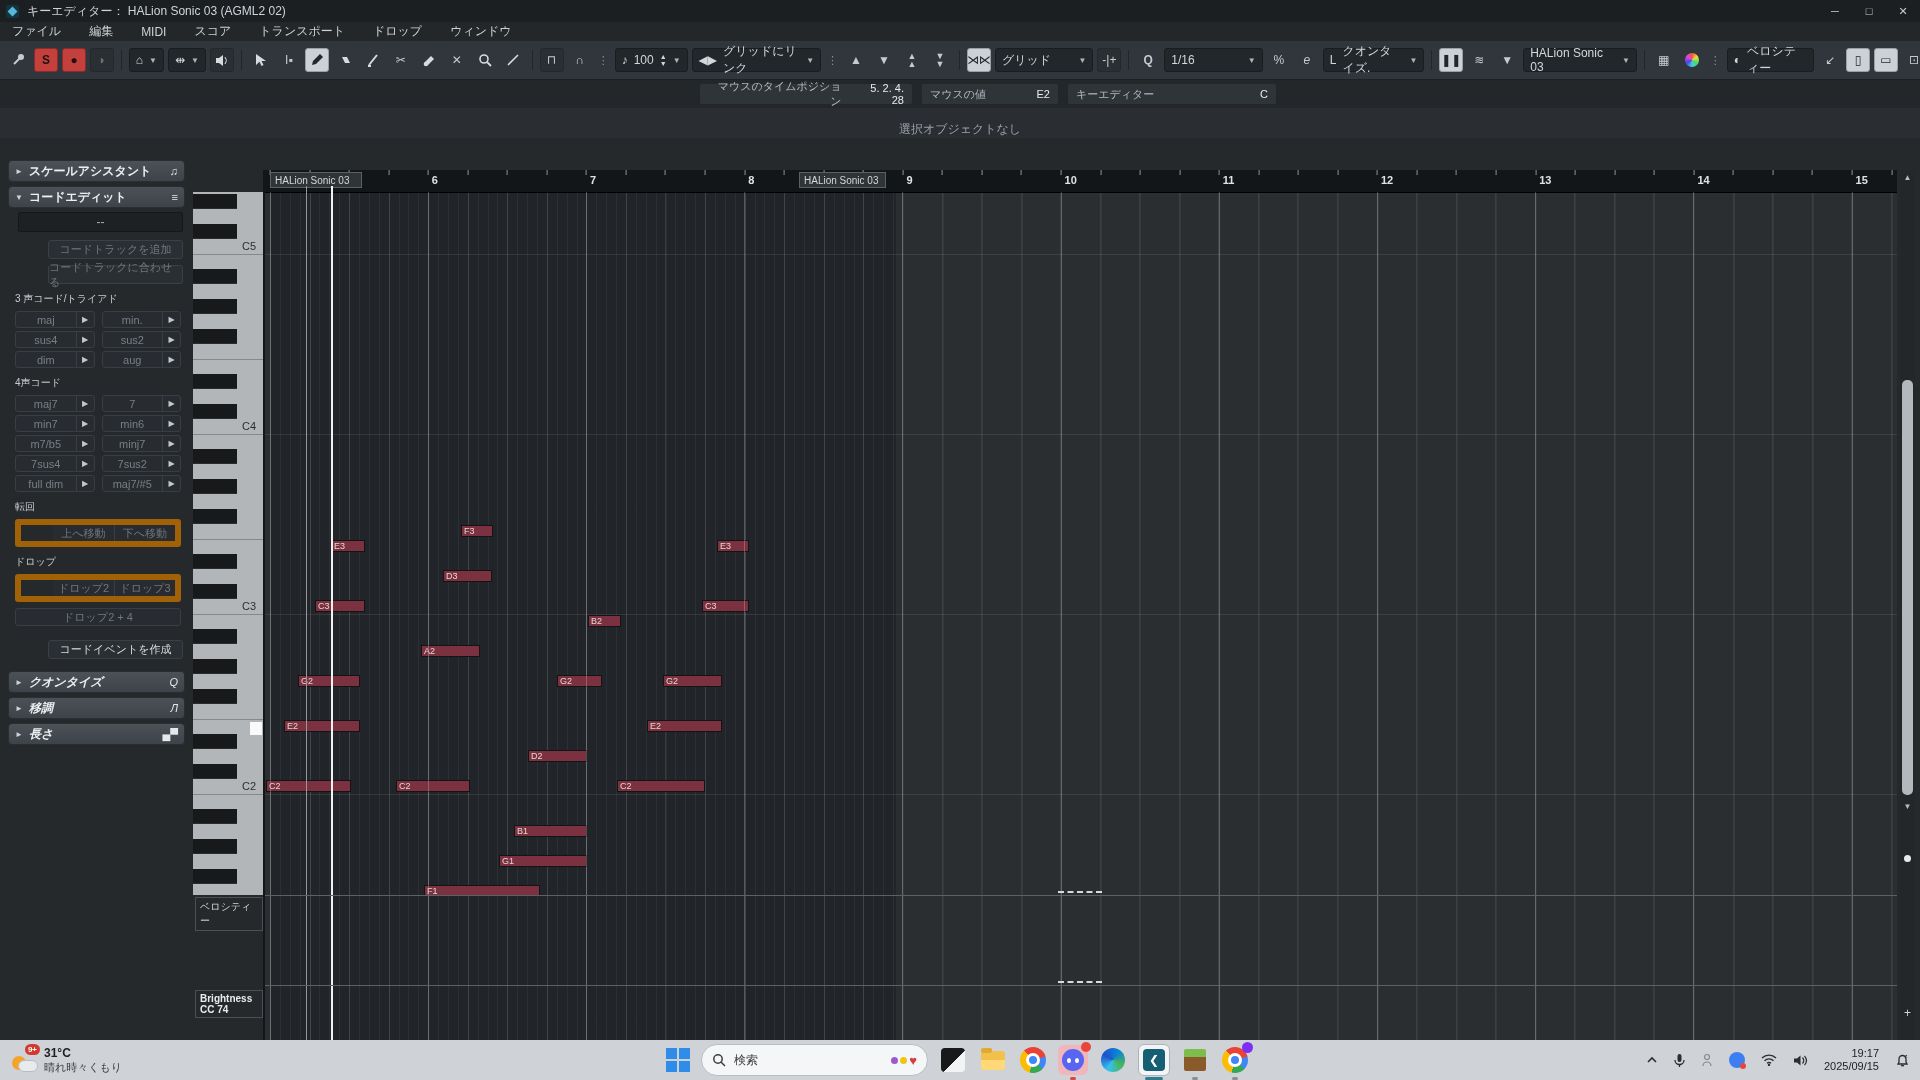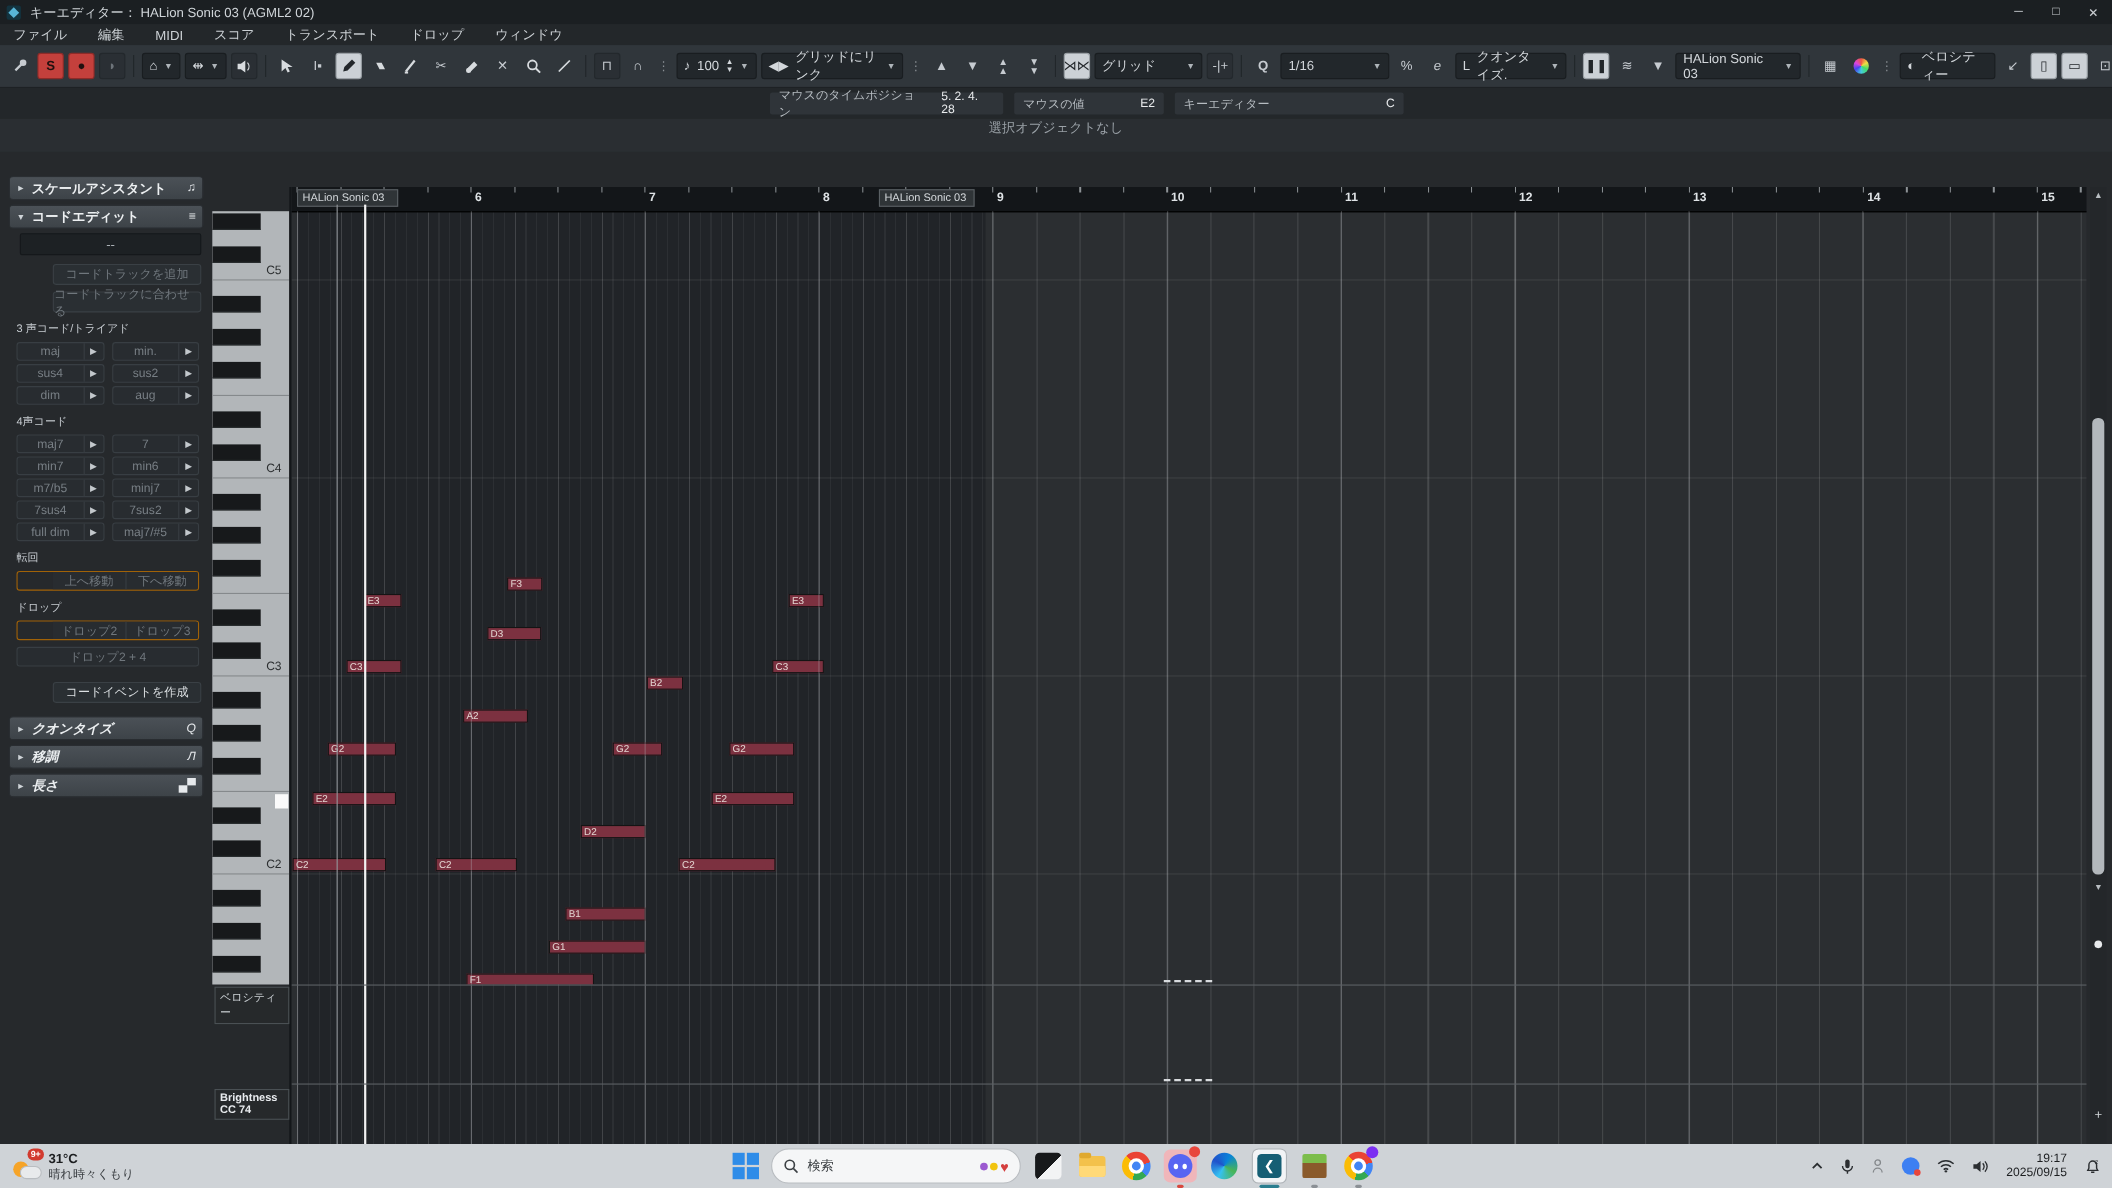"マウスのタイムポジション" div.ifield { text-align: none -> right }
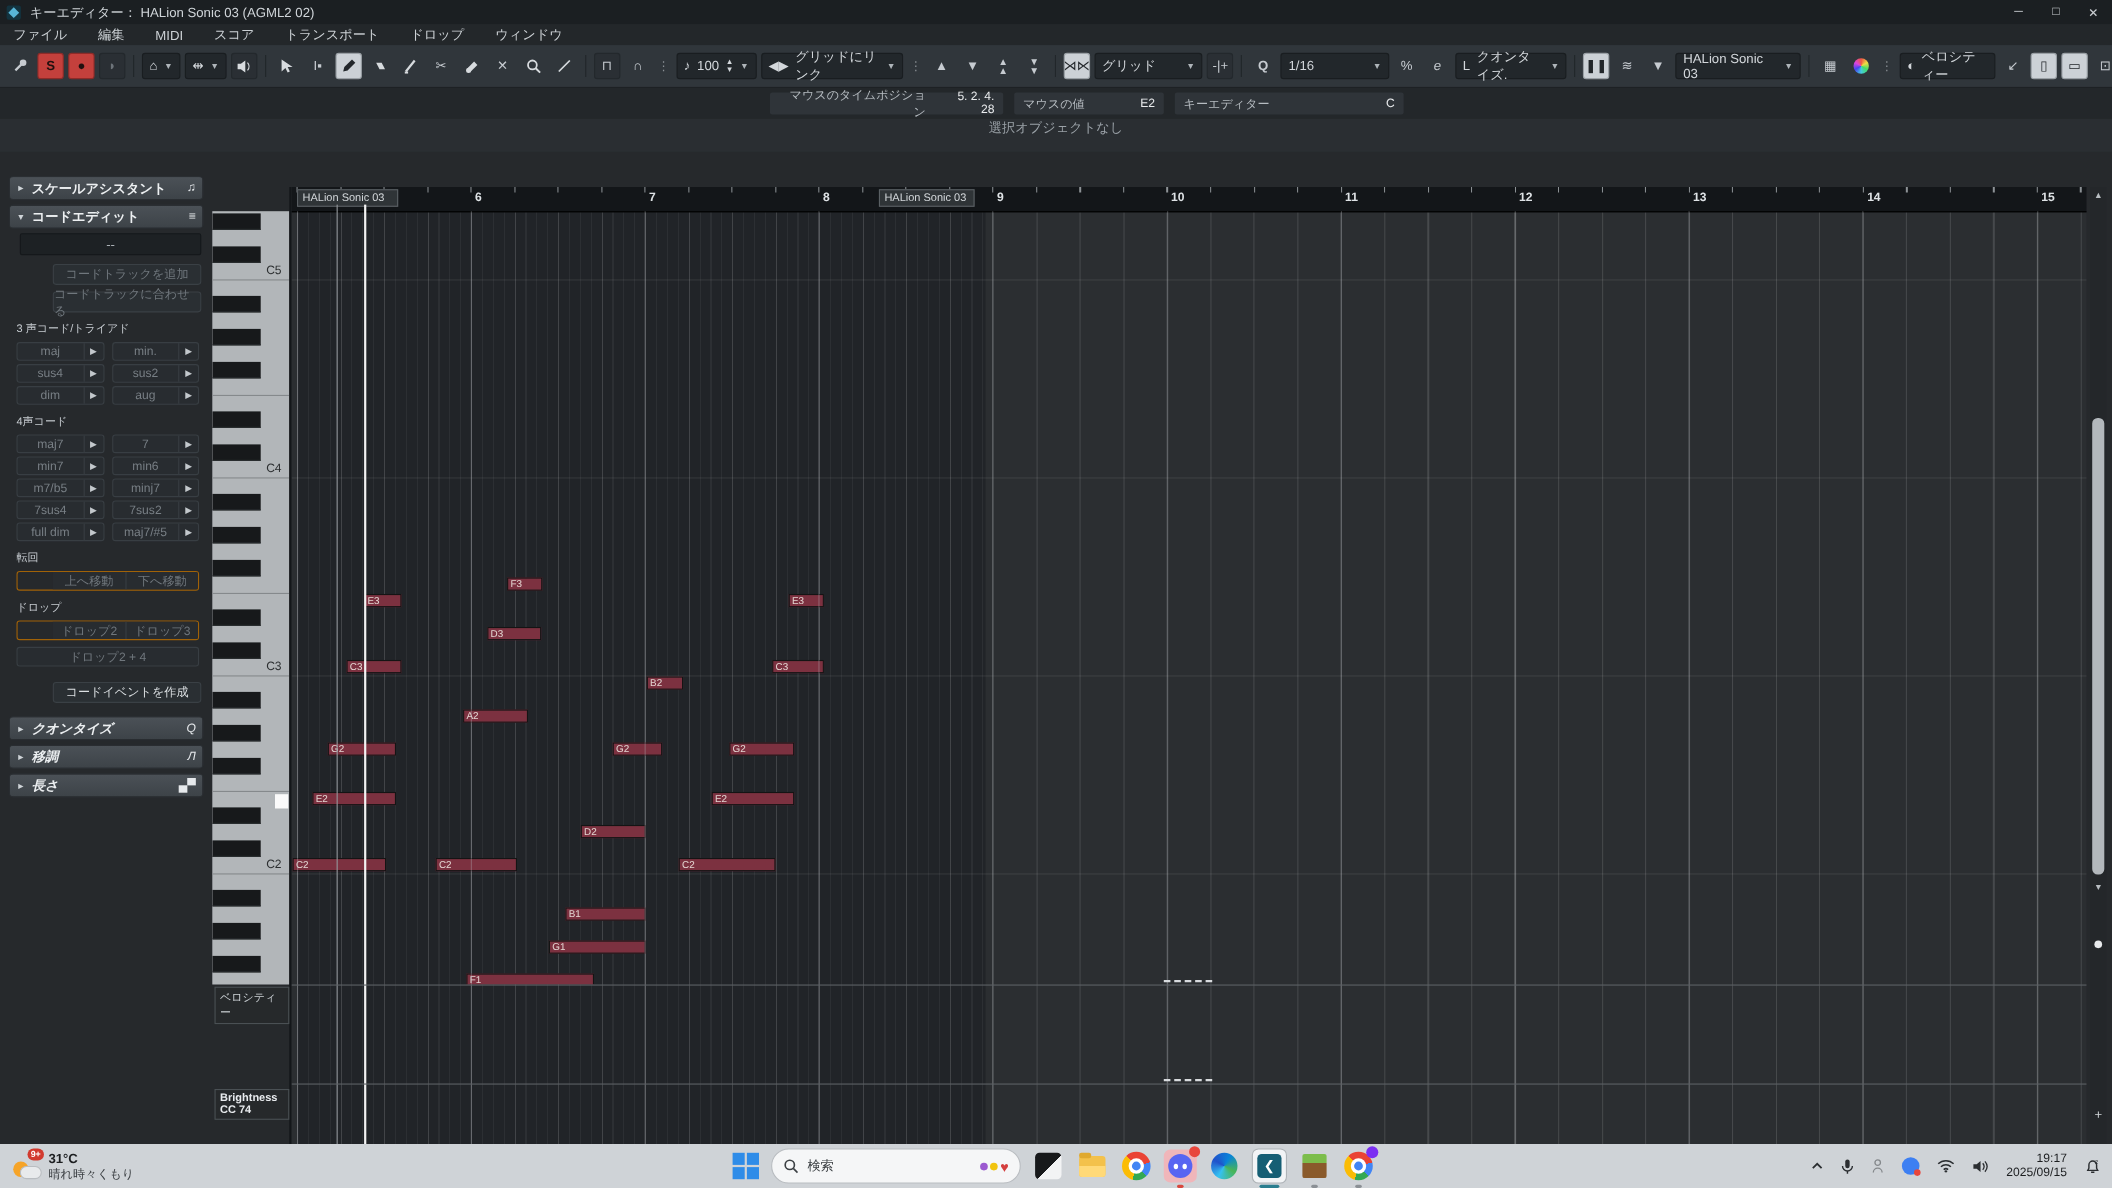"選択オブジェクトなし" #statusband { align-items: flex-start -> flex-end }
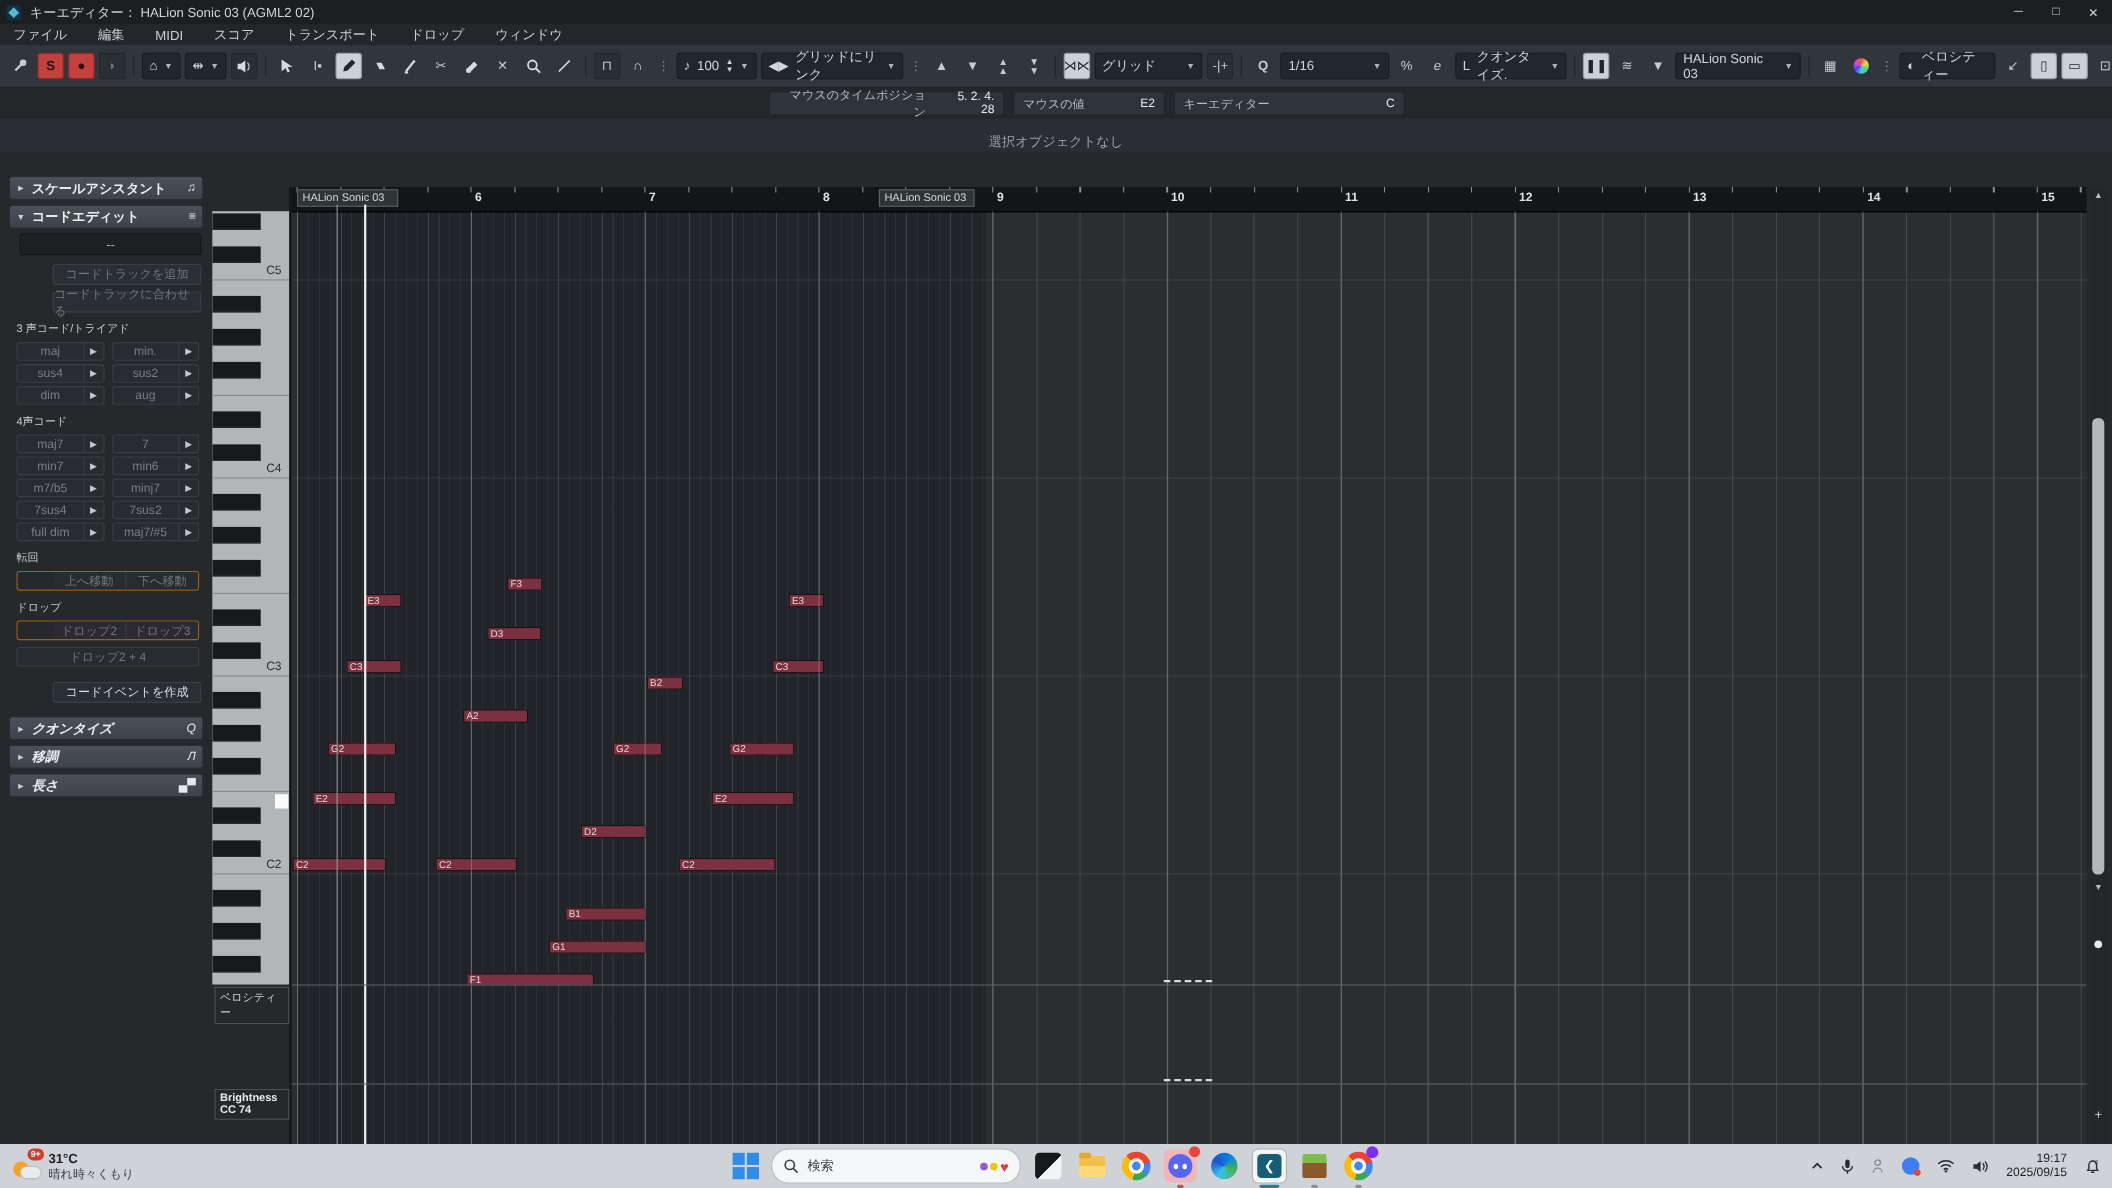"上へ移動" .pairgrid { border: 1px solid #a16207 -> 6px solid #a16207 }
